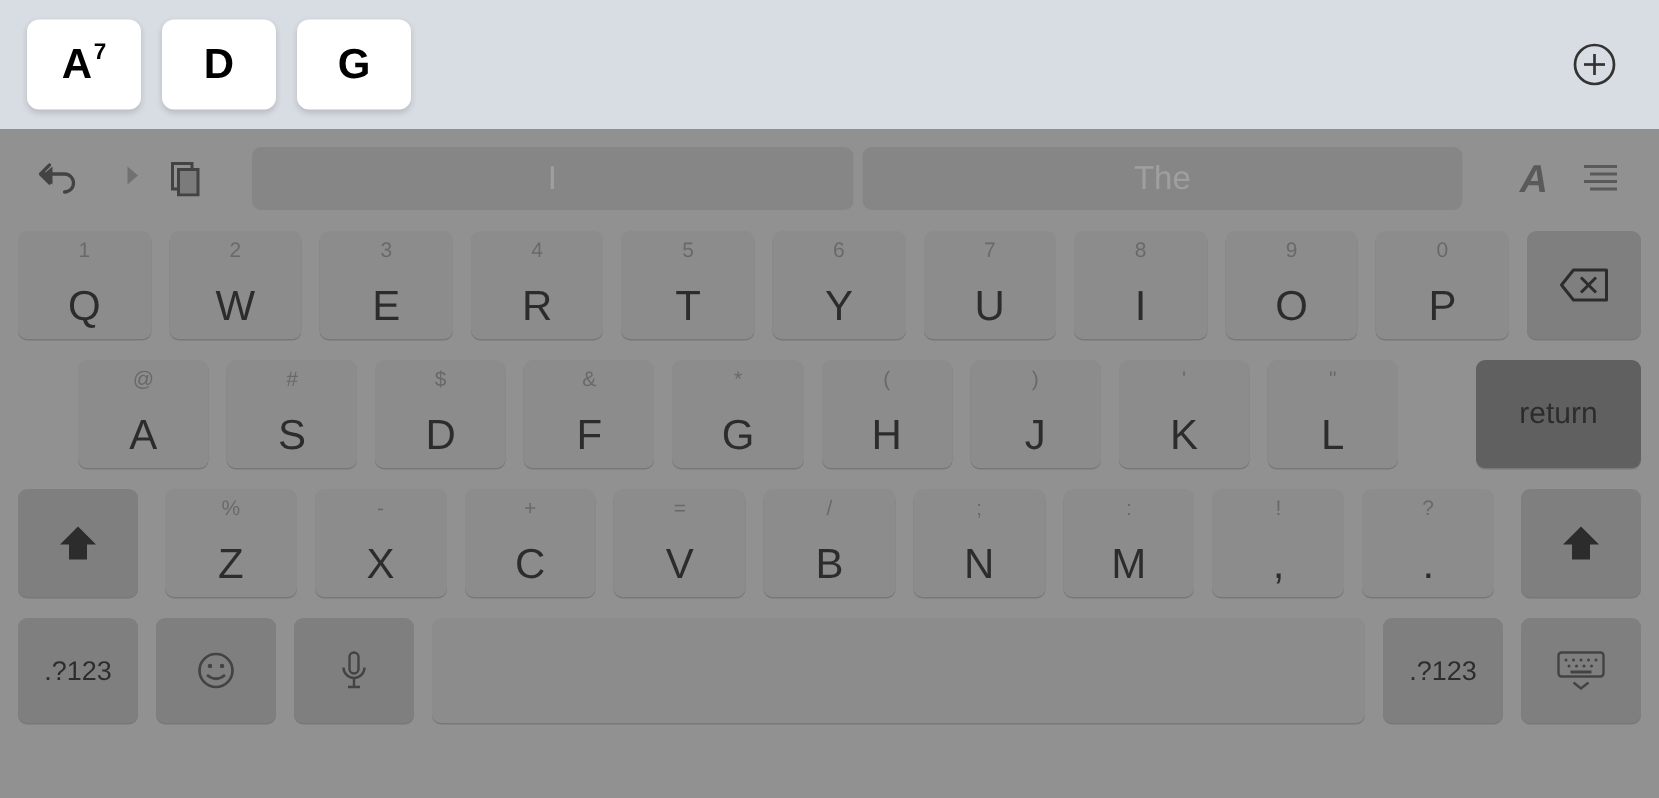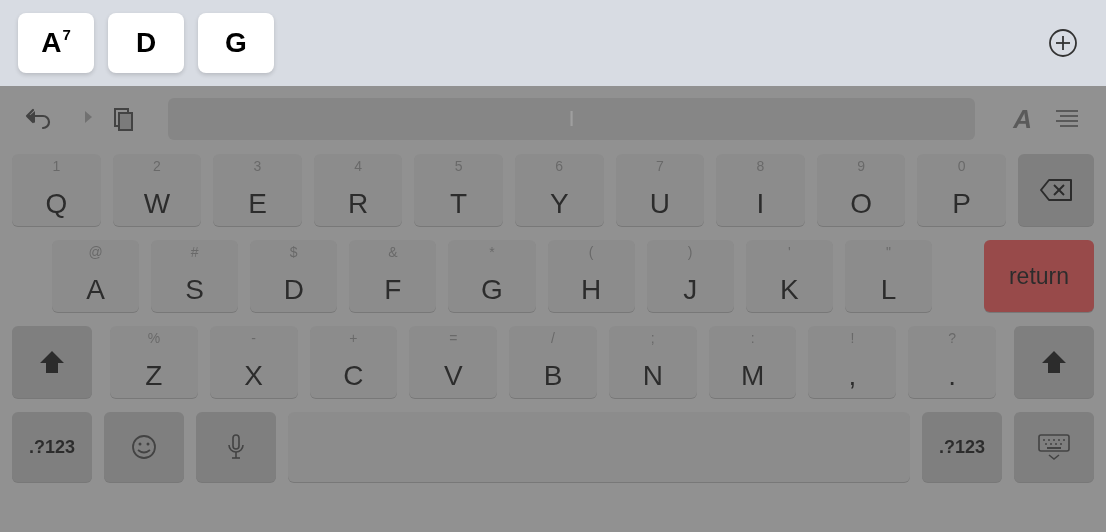"The" div.suggest-pill { html: none -> <div> <span>The</span> </div> }
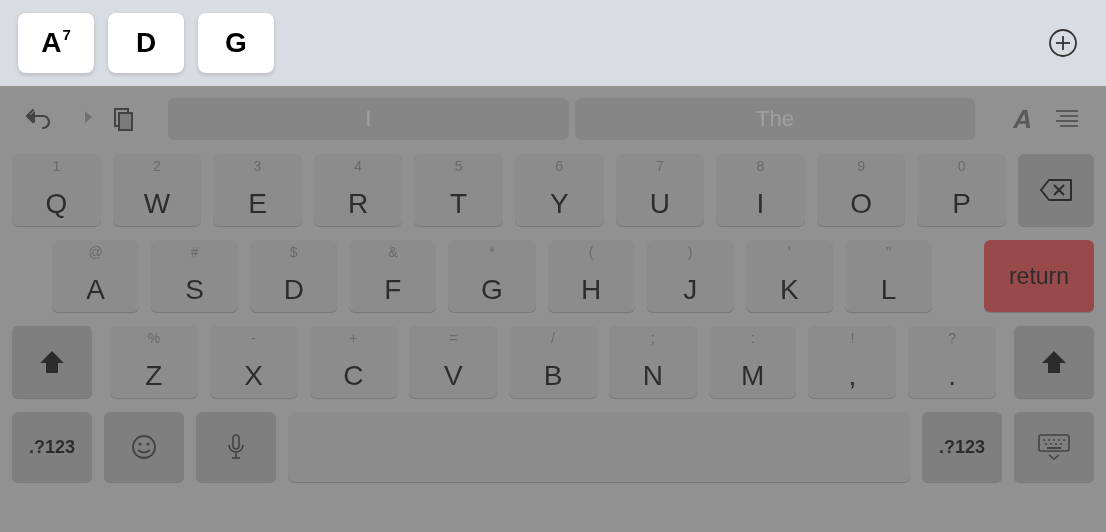"return" .key.wide-return { background: #ef4444 -> #737373; font-size: 23px -> 20px }
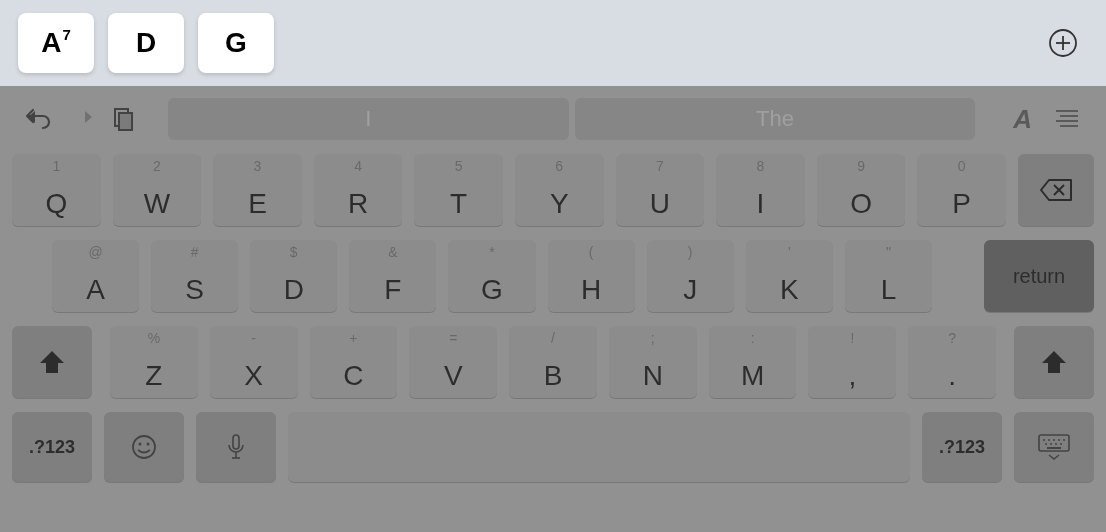".?123" .bottom-row { font-weight: bold -> none }
